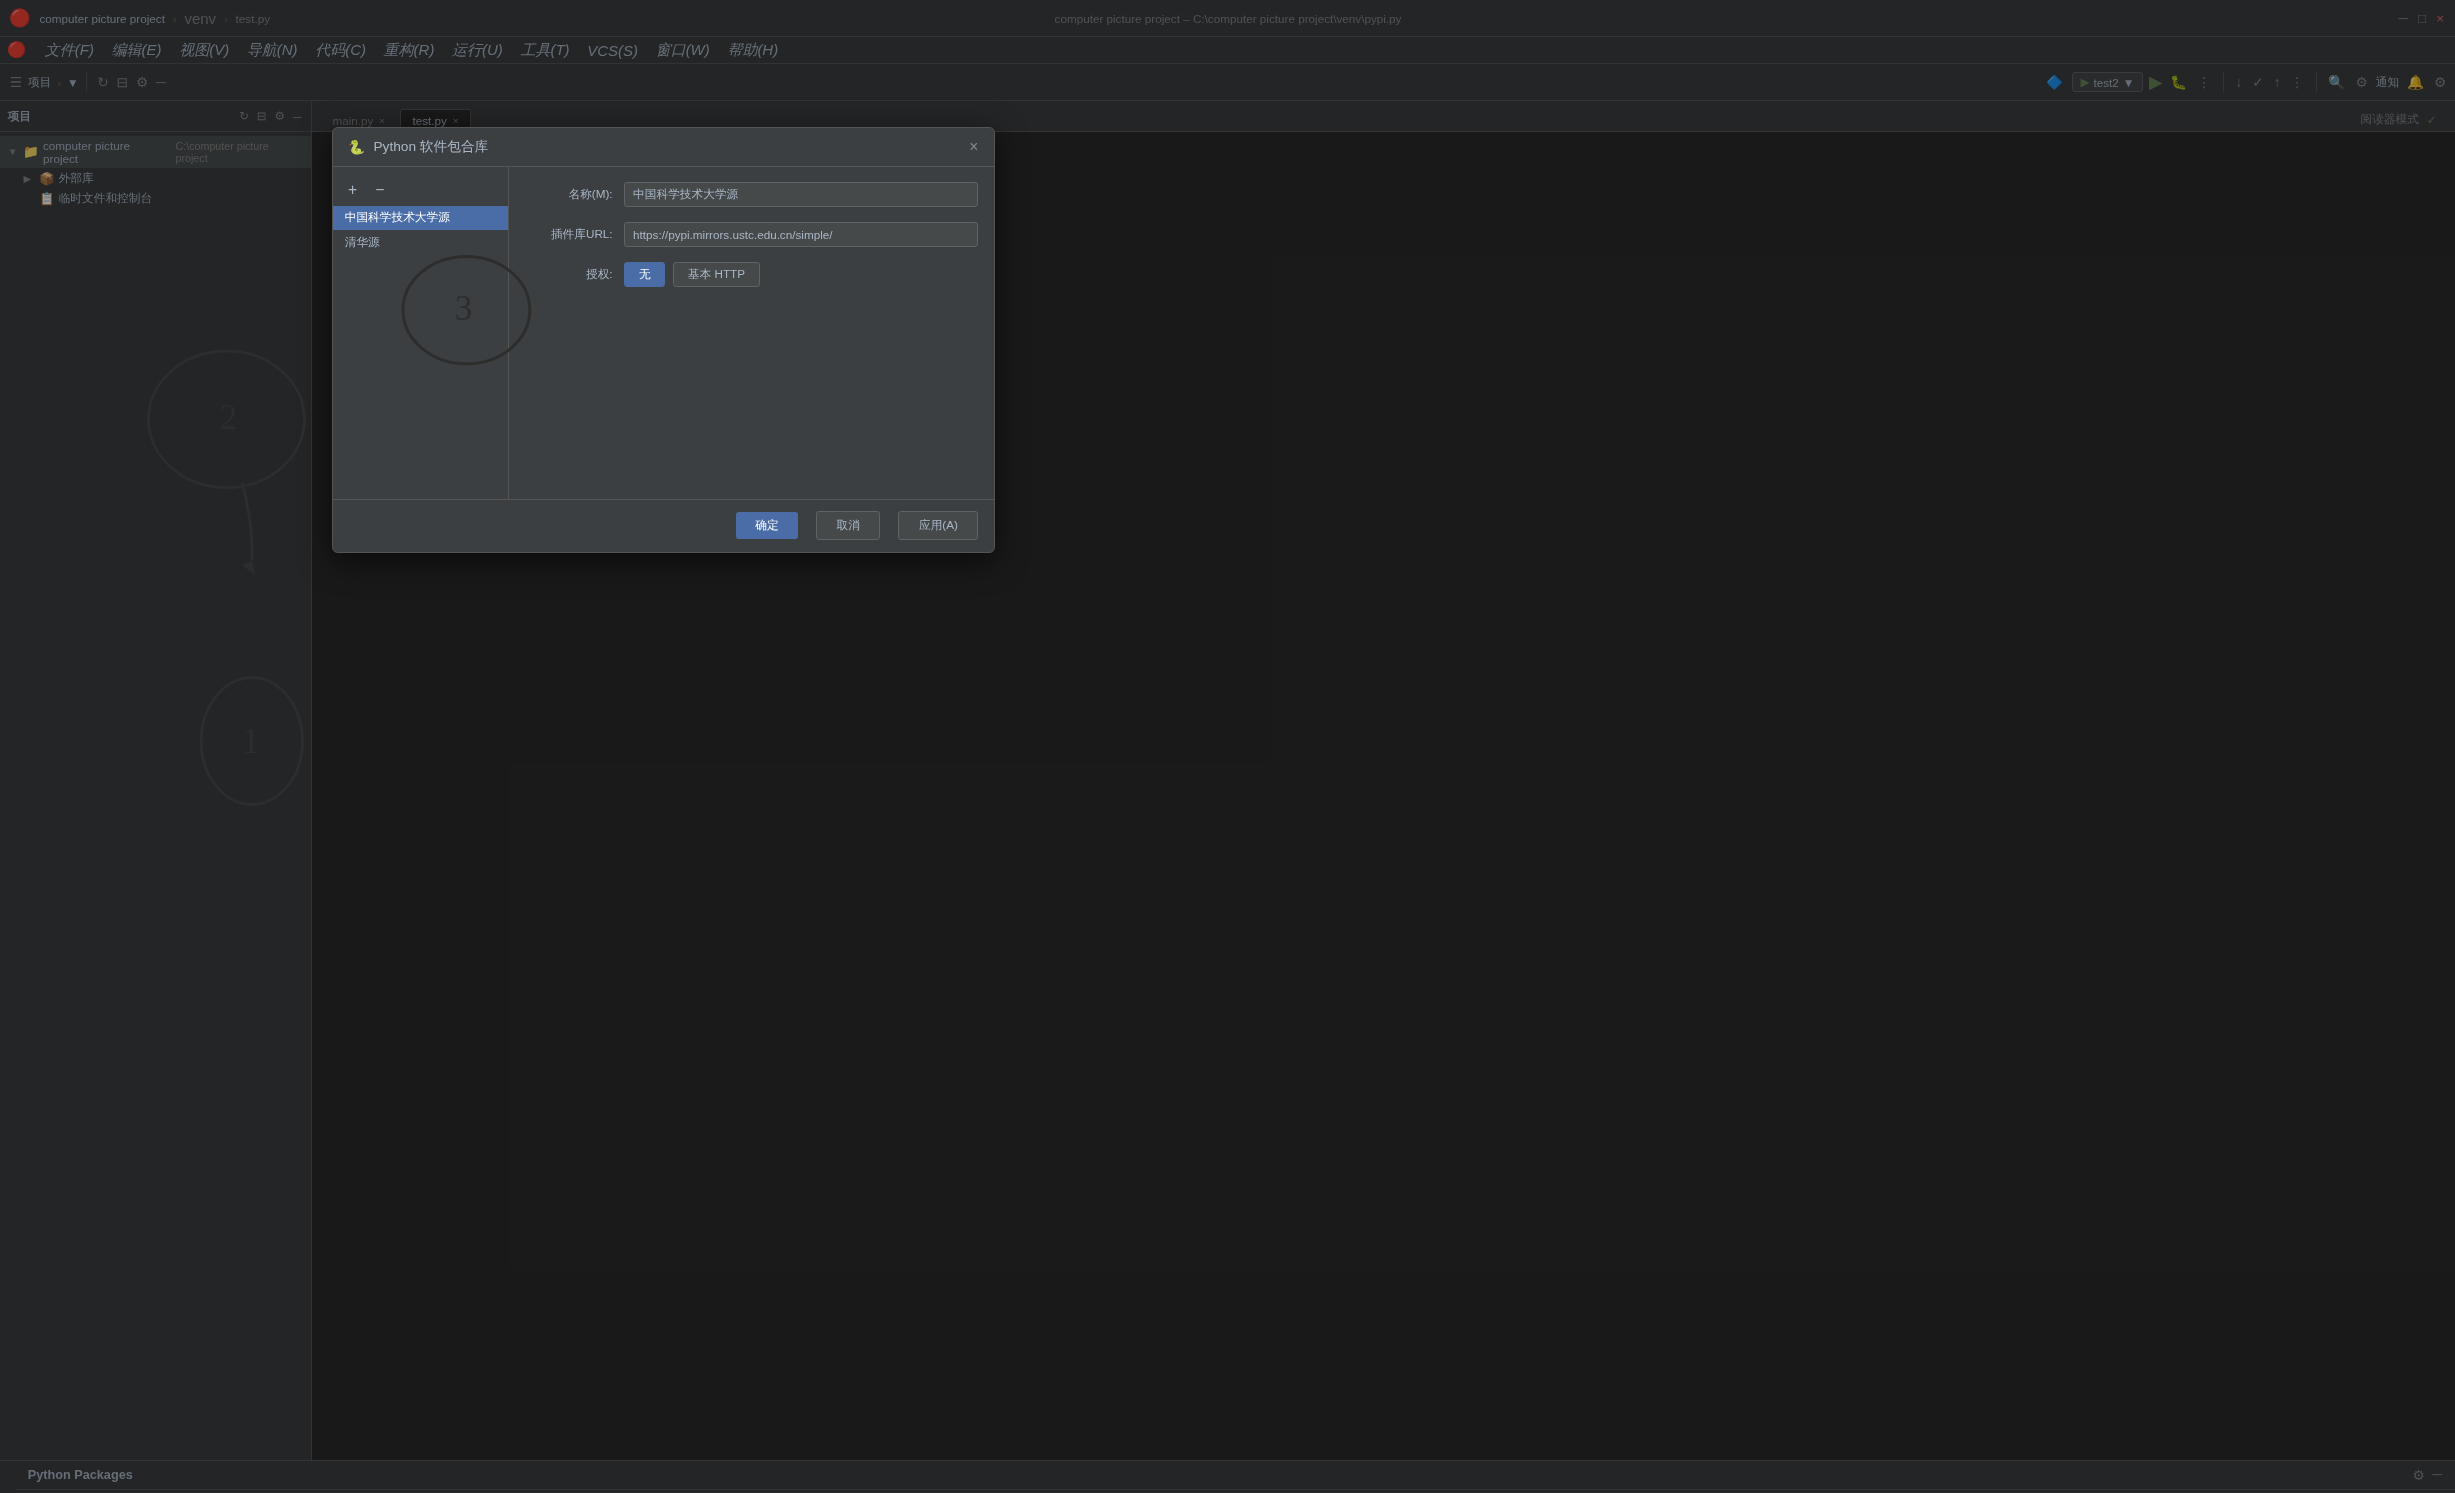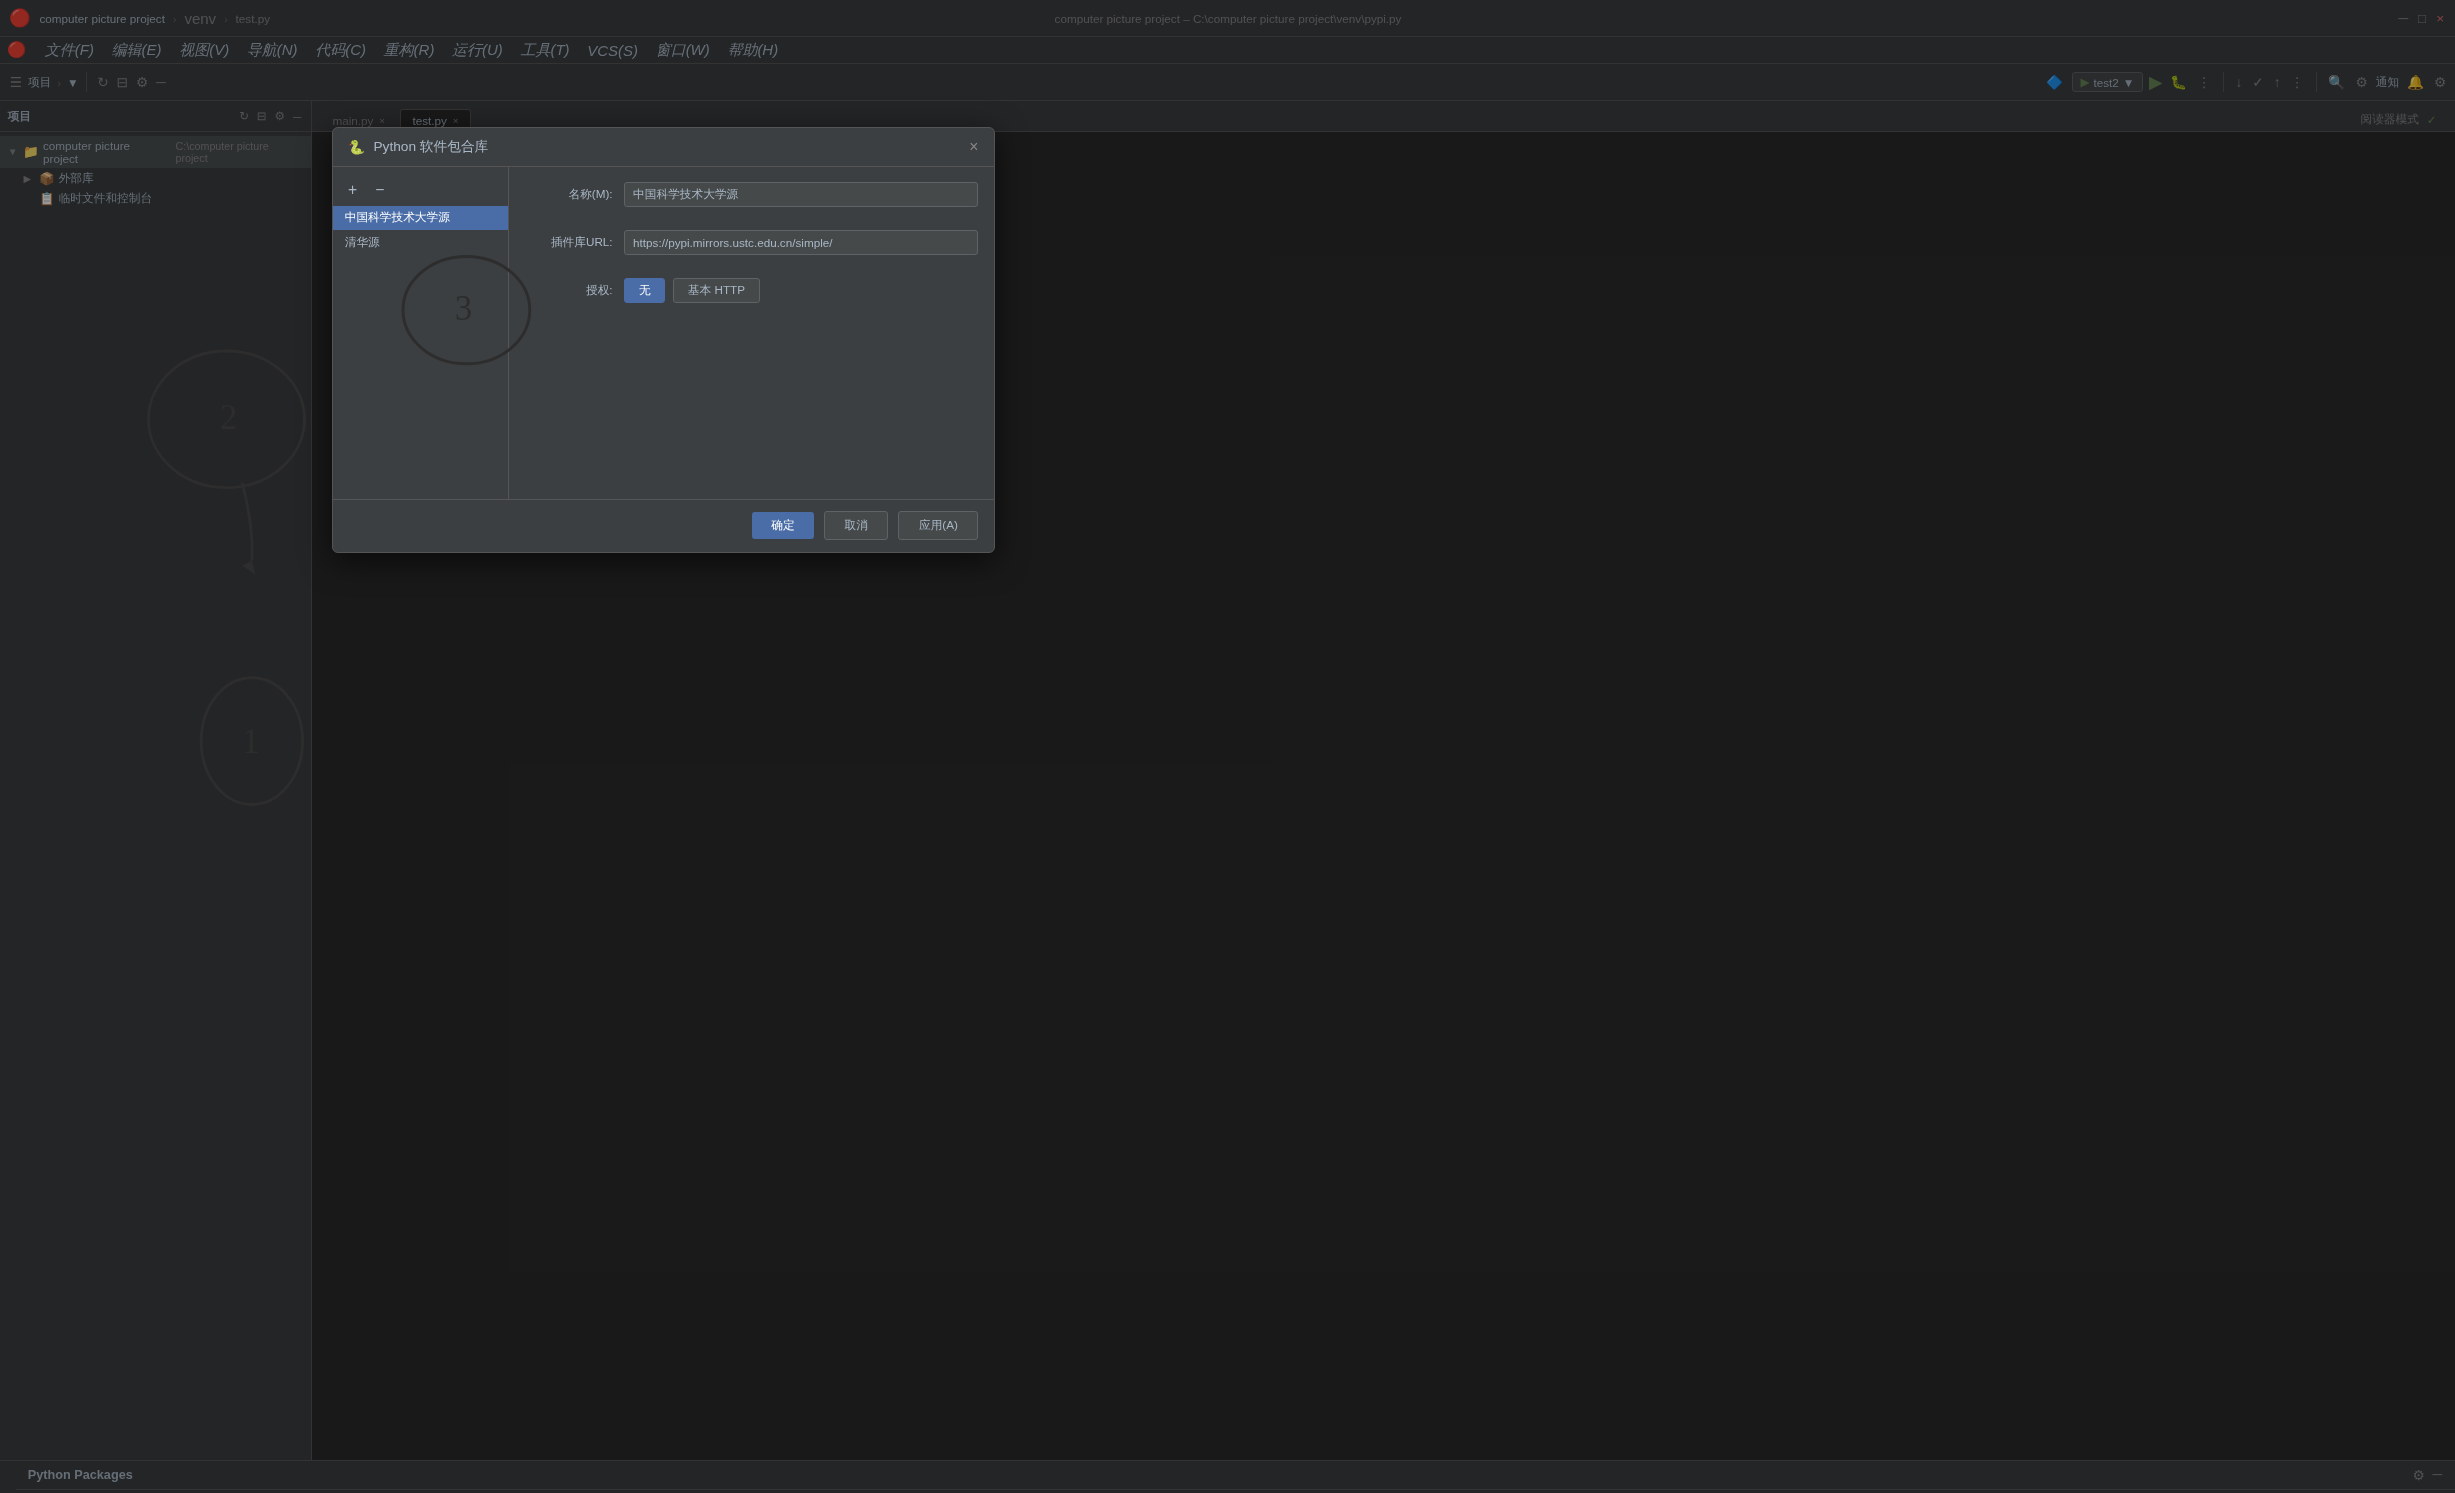"名称(M):" .dialog-main { gap: 23px -> 15px }
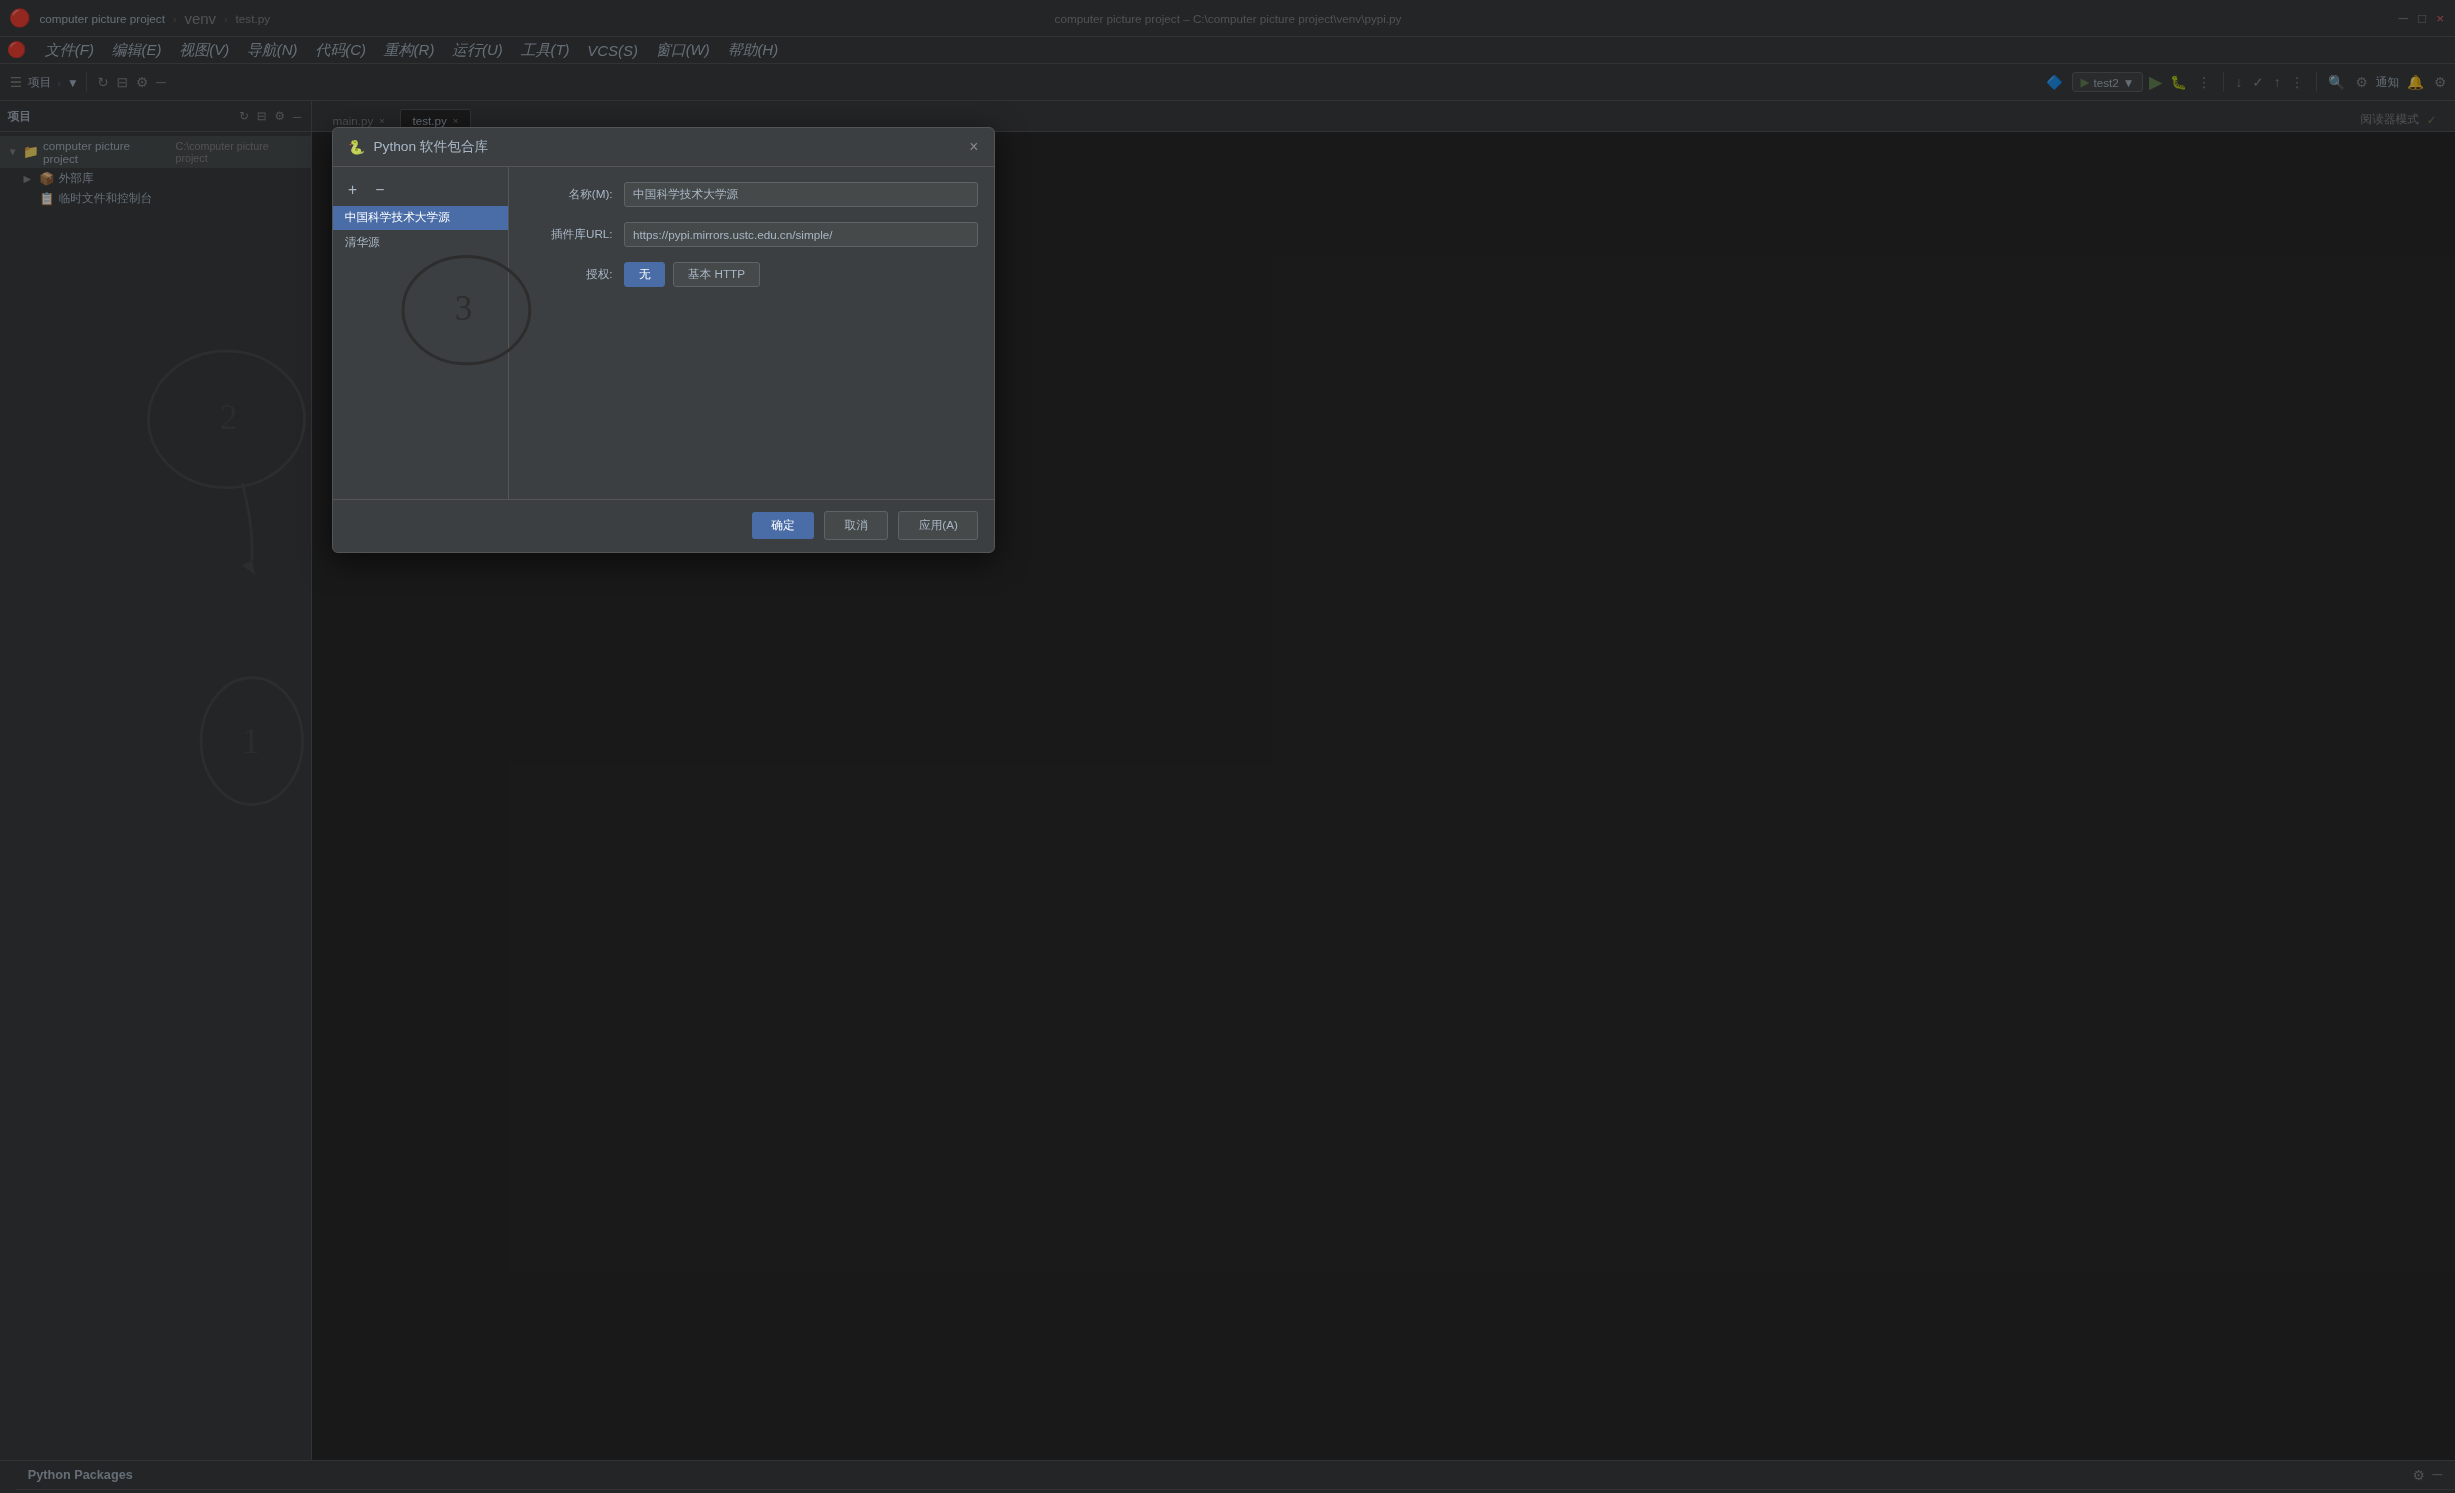"确定" .dialog-footer { gap: 10px -> 18px }
